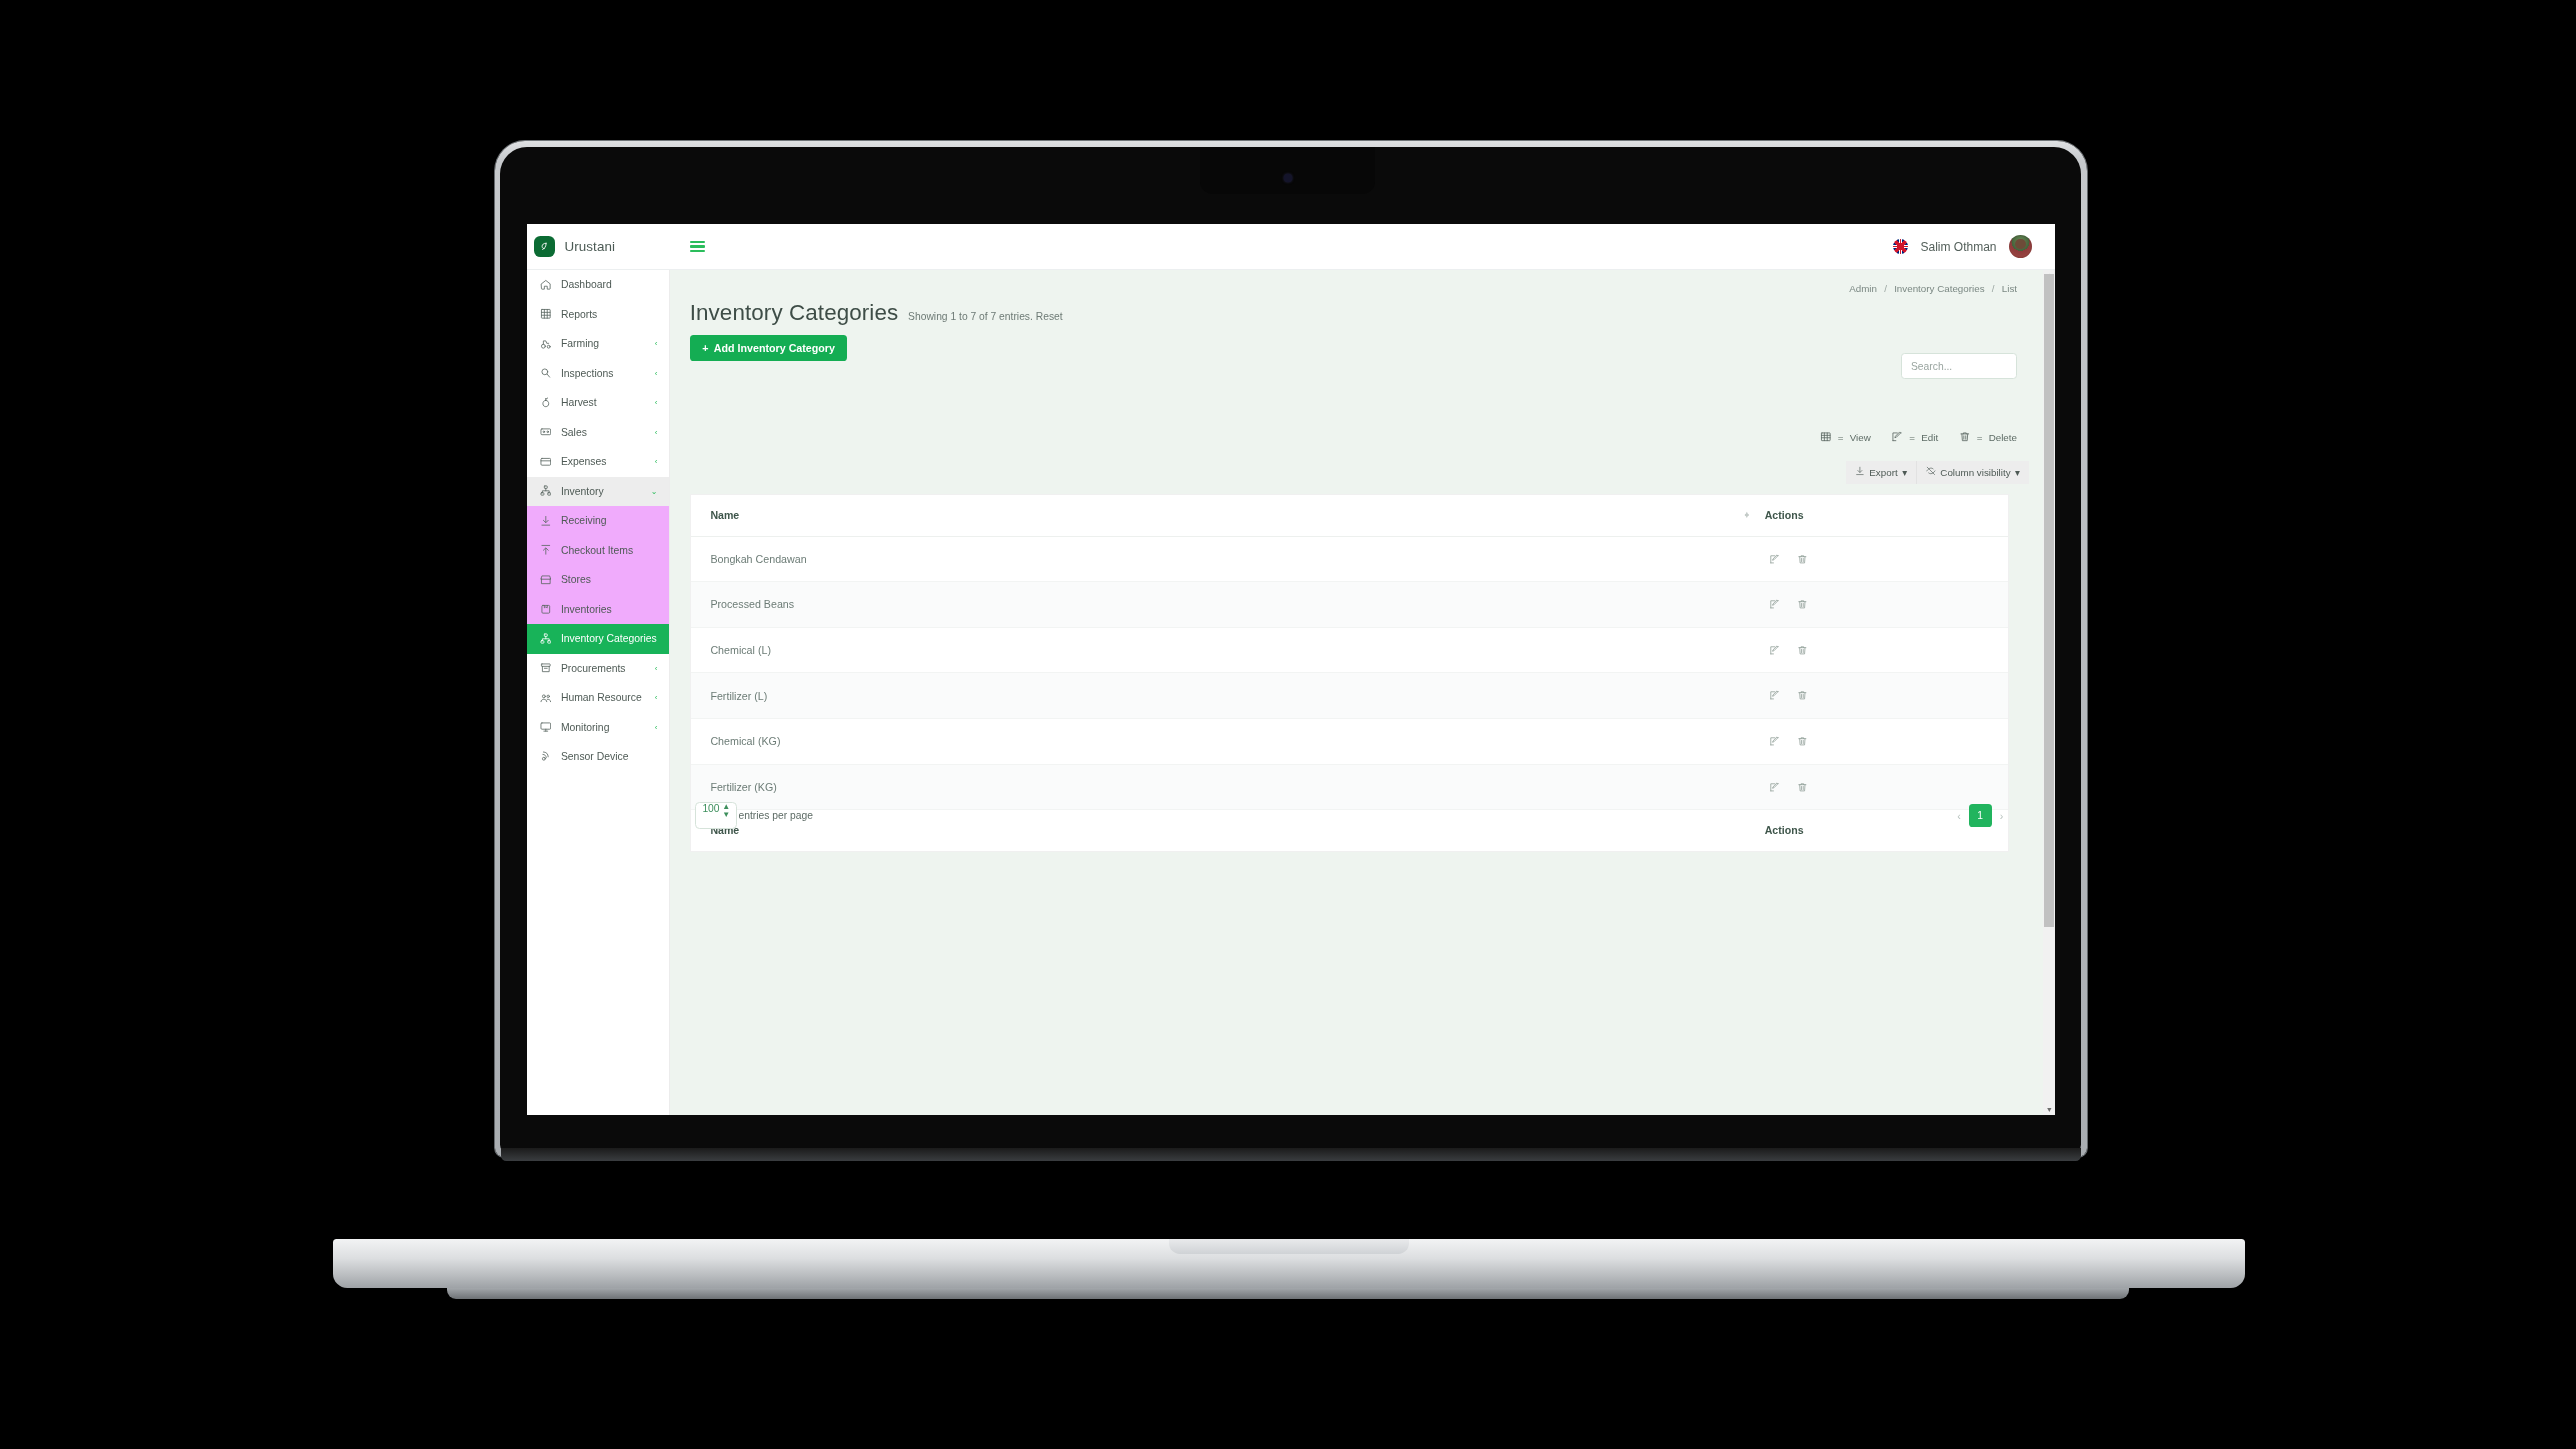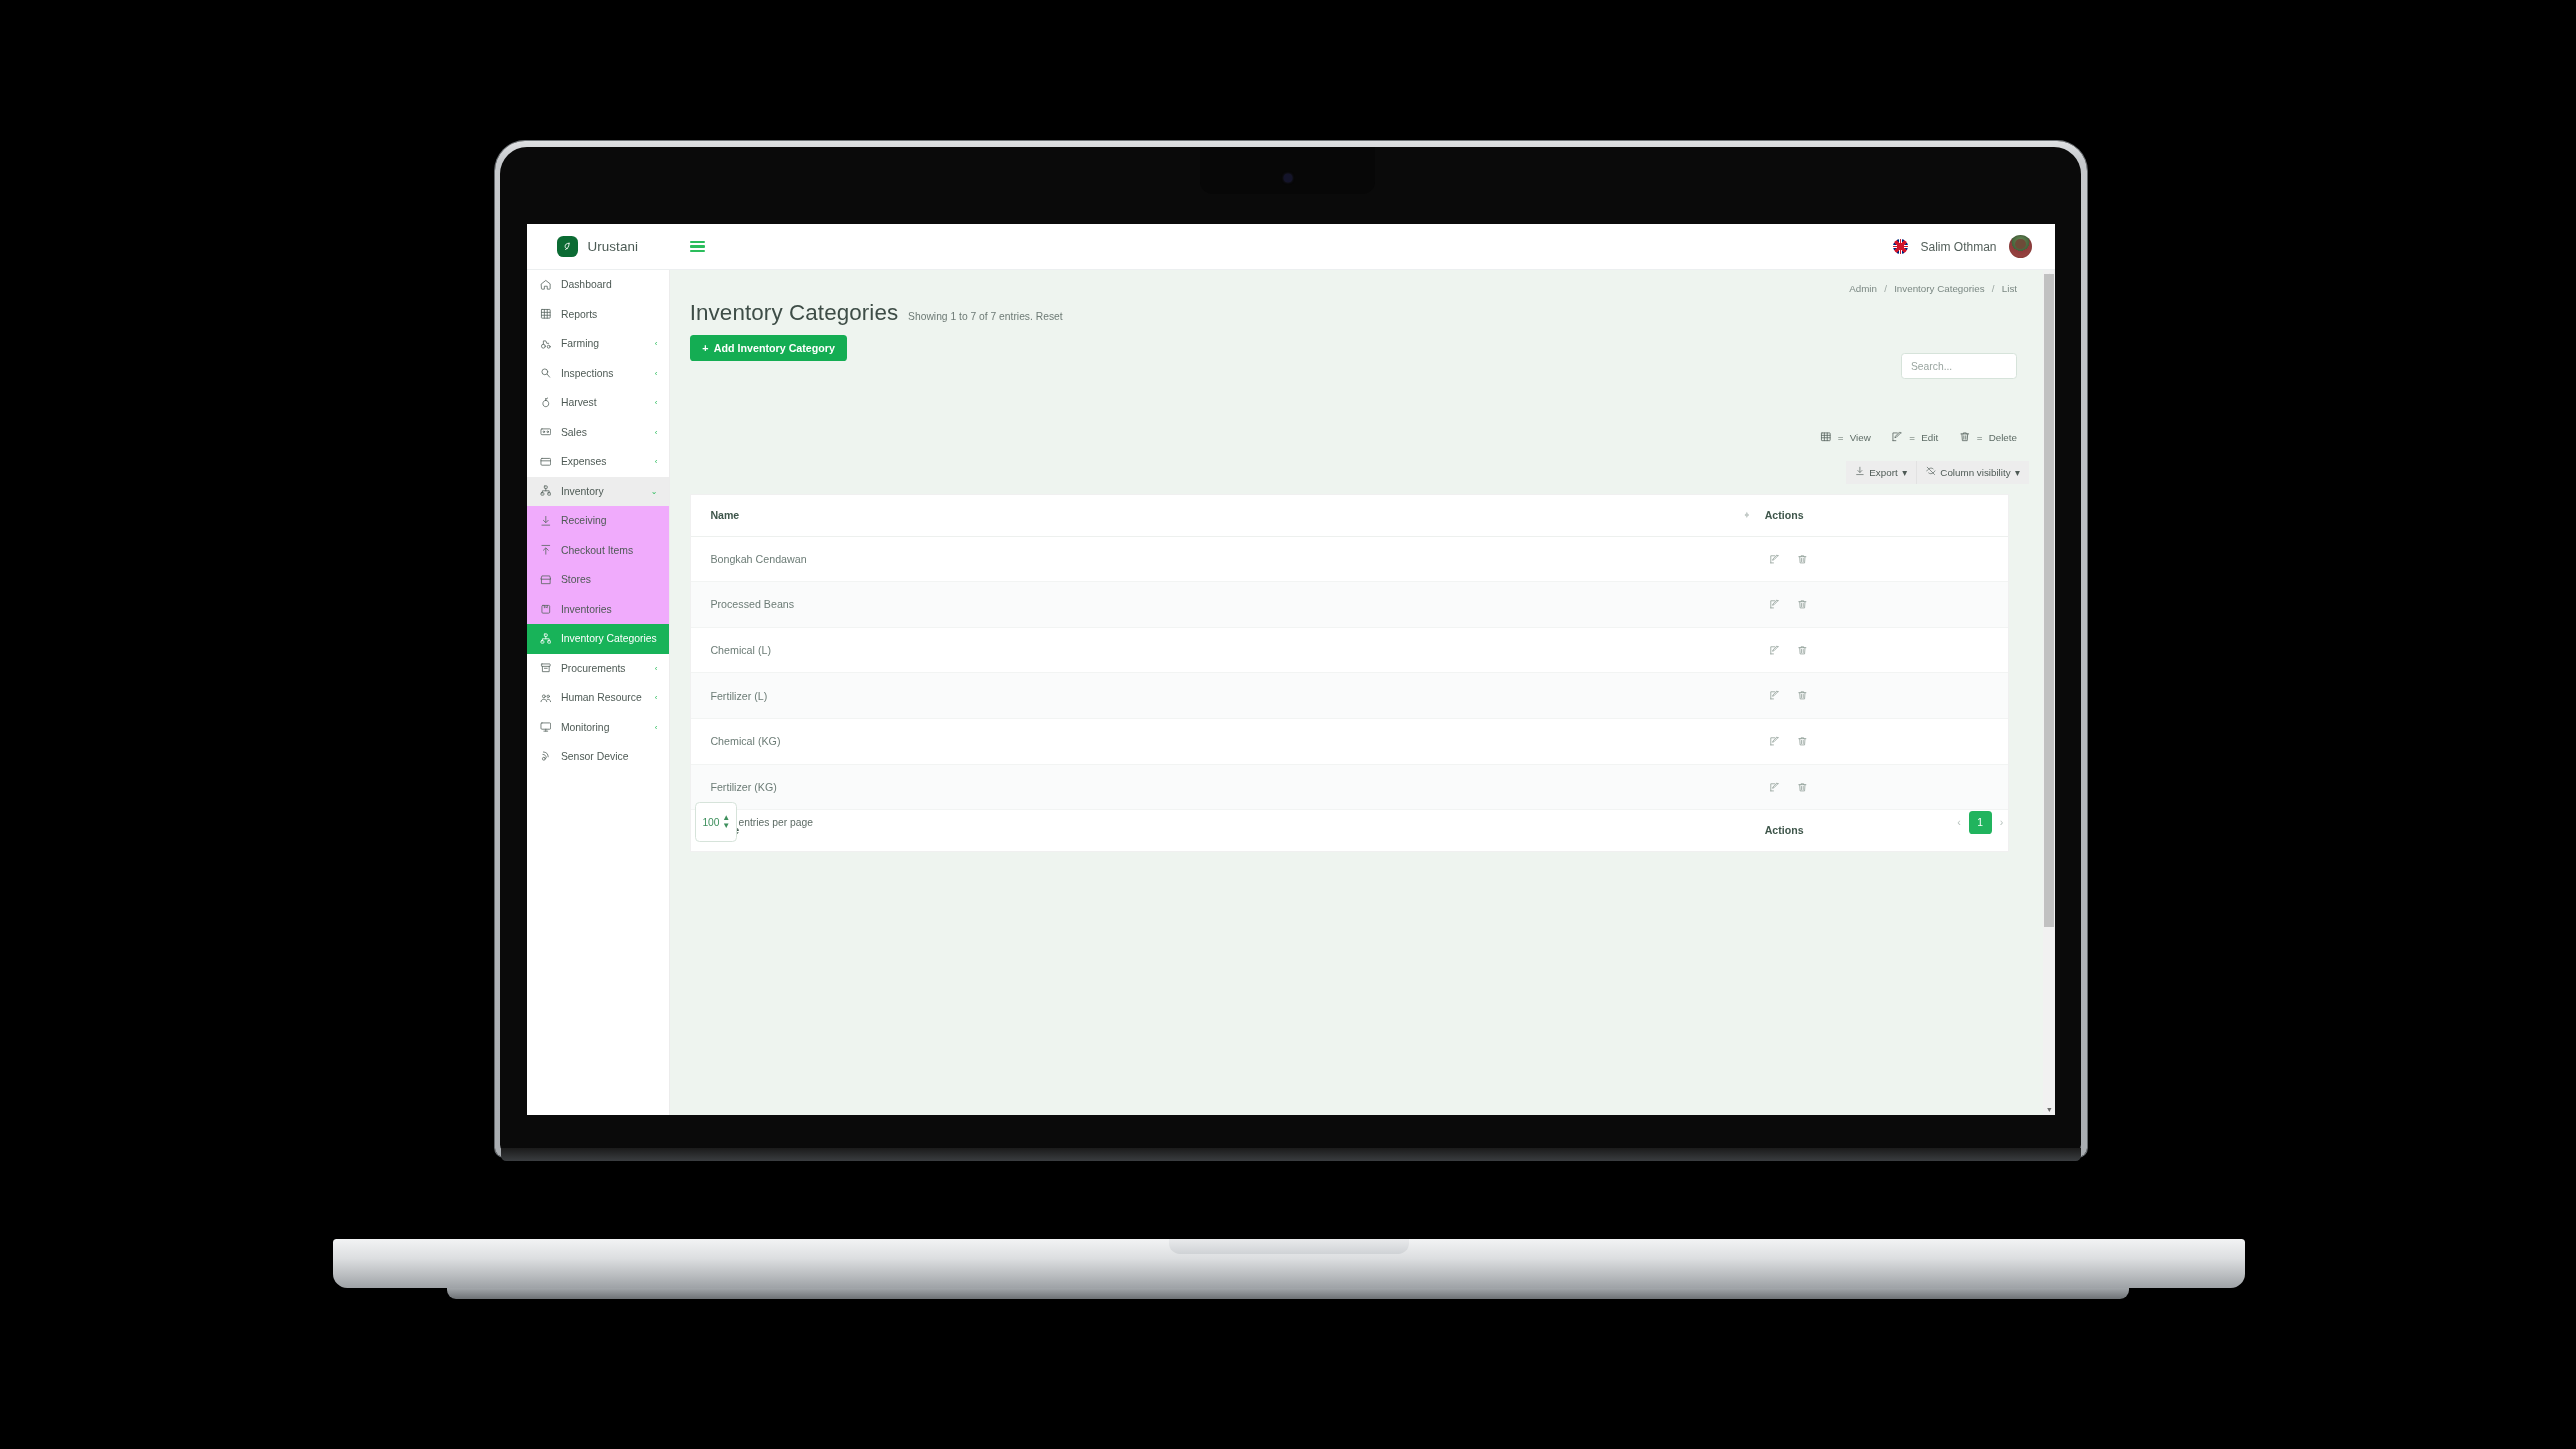"Urustani" .brand { padding-left: 30px -> 7px }
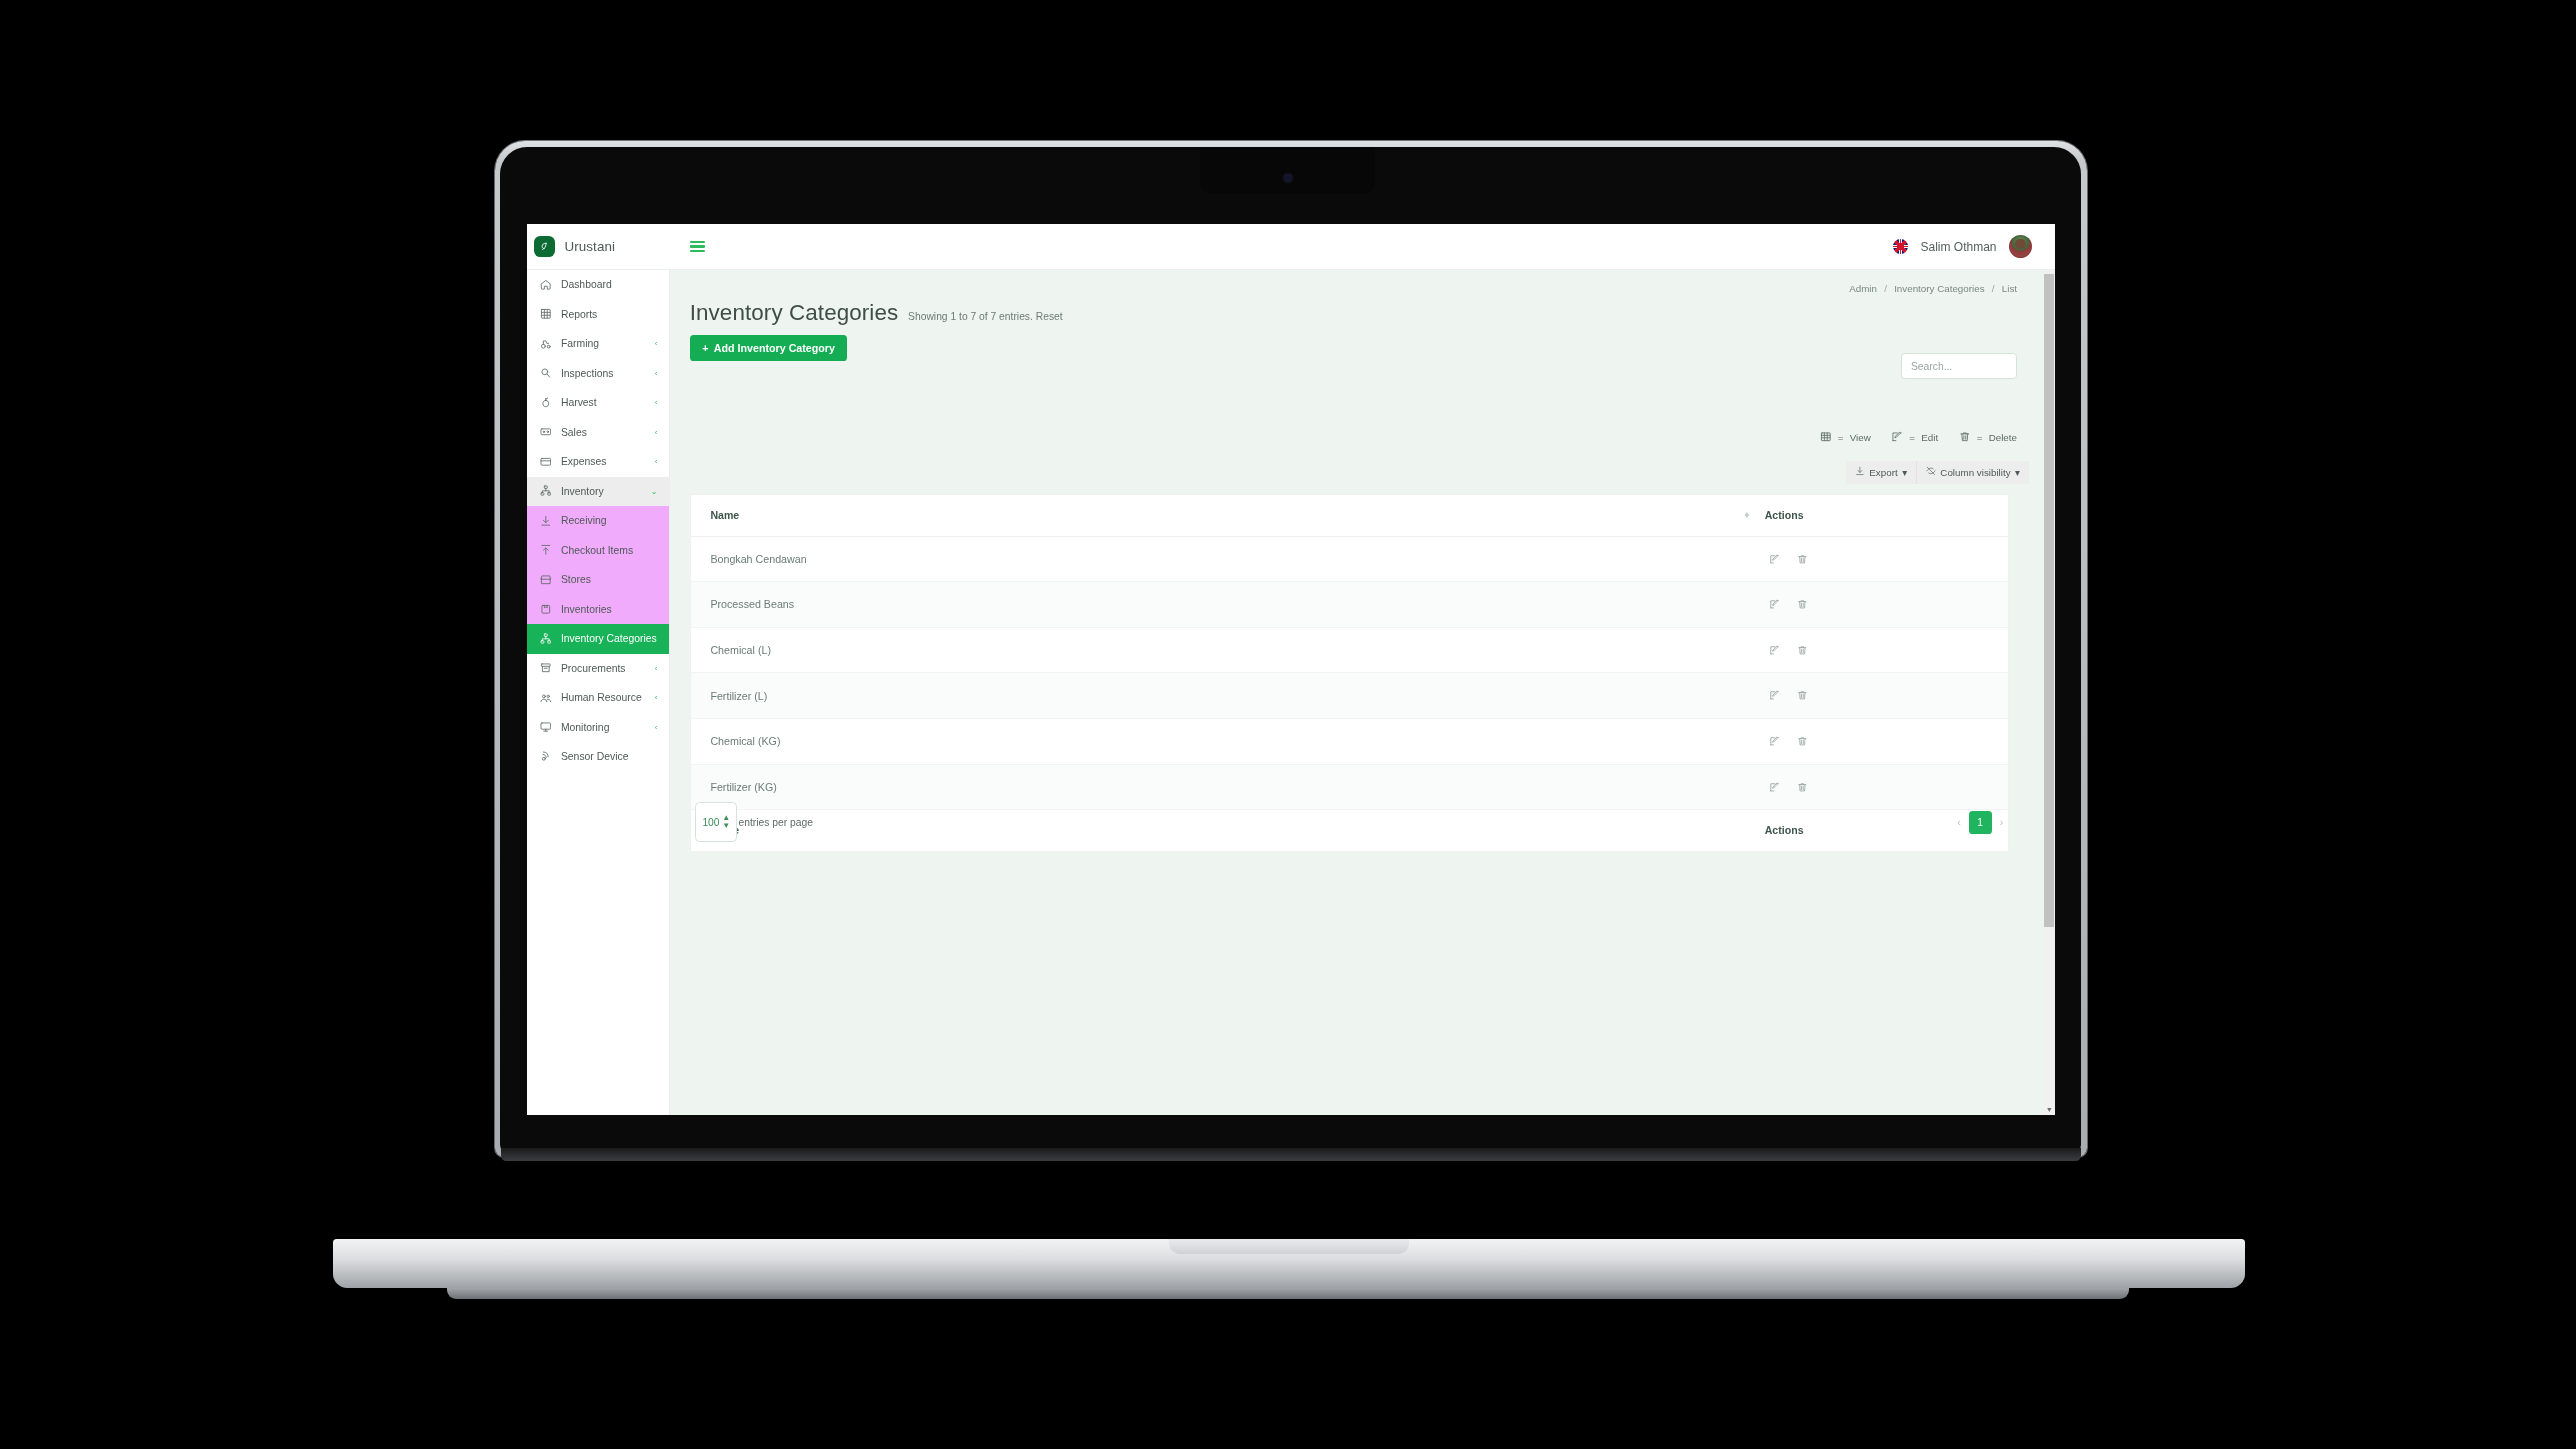"100" .perpage { align-items: center -> none; height: 40px -> 27px }
